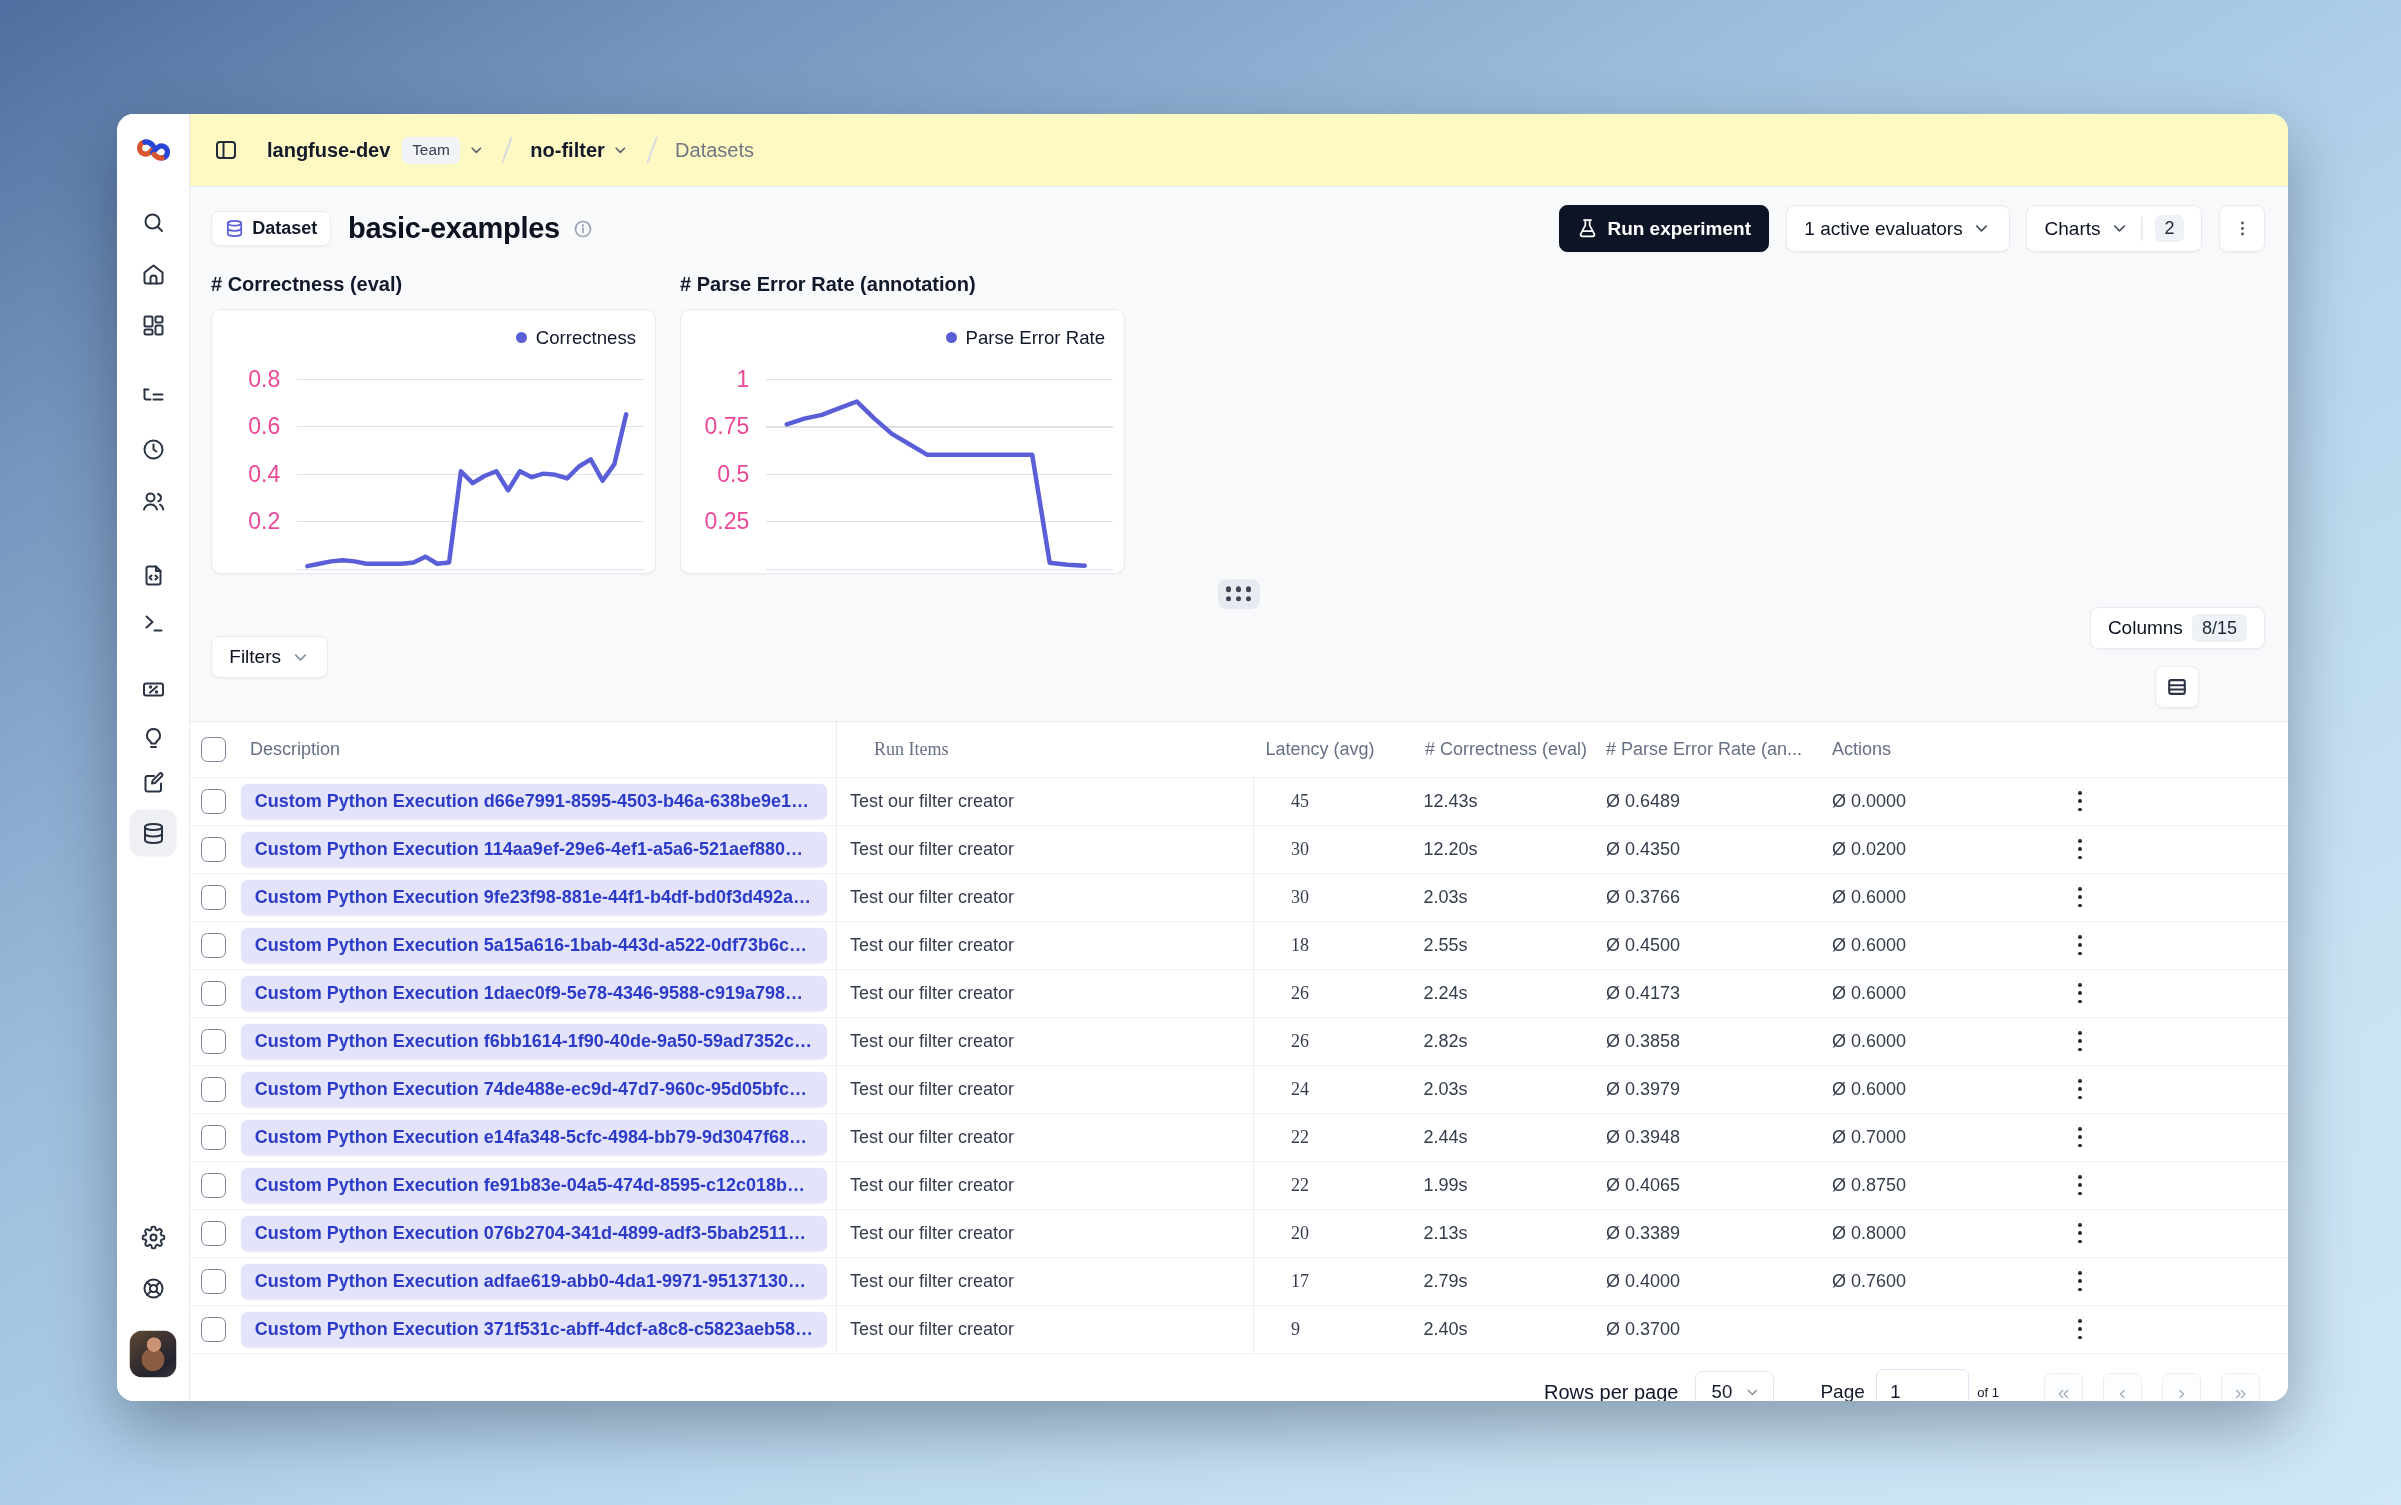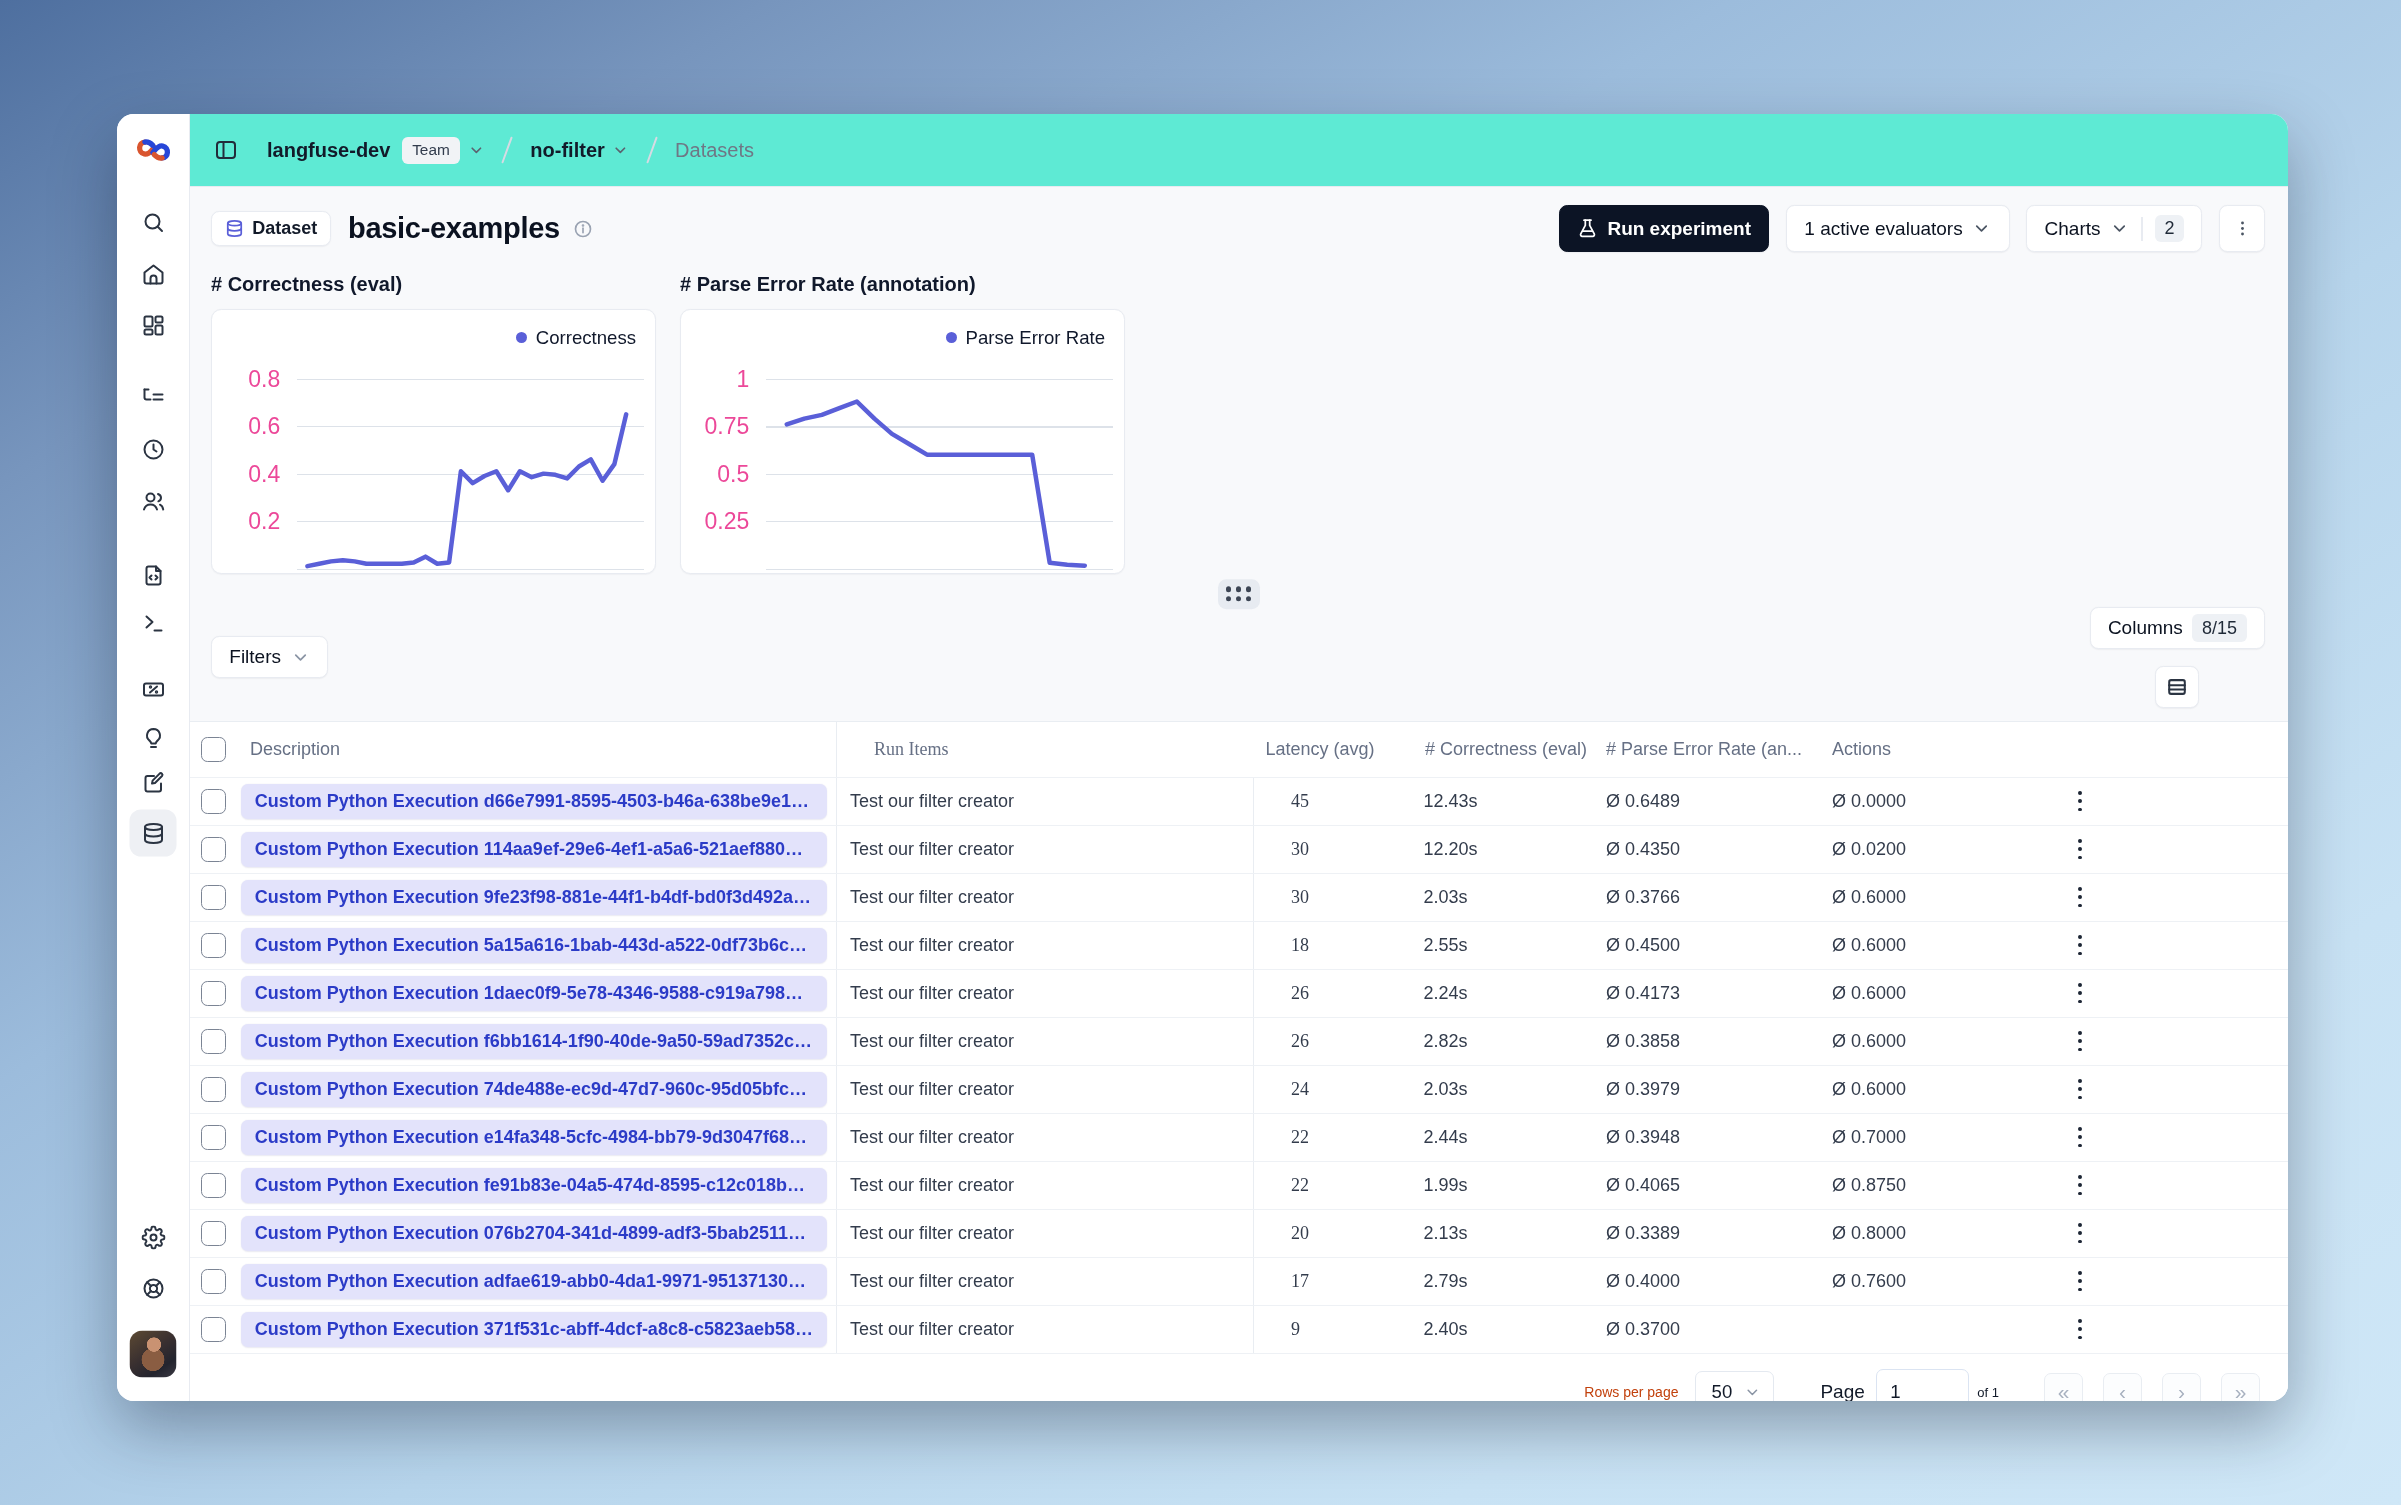"langfuse-dev" .topbar { background: #5eead4 -> #fef9c3 }
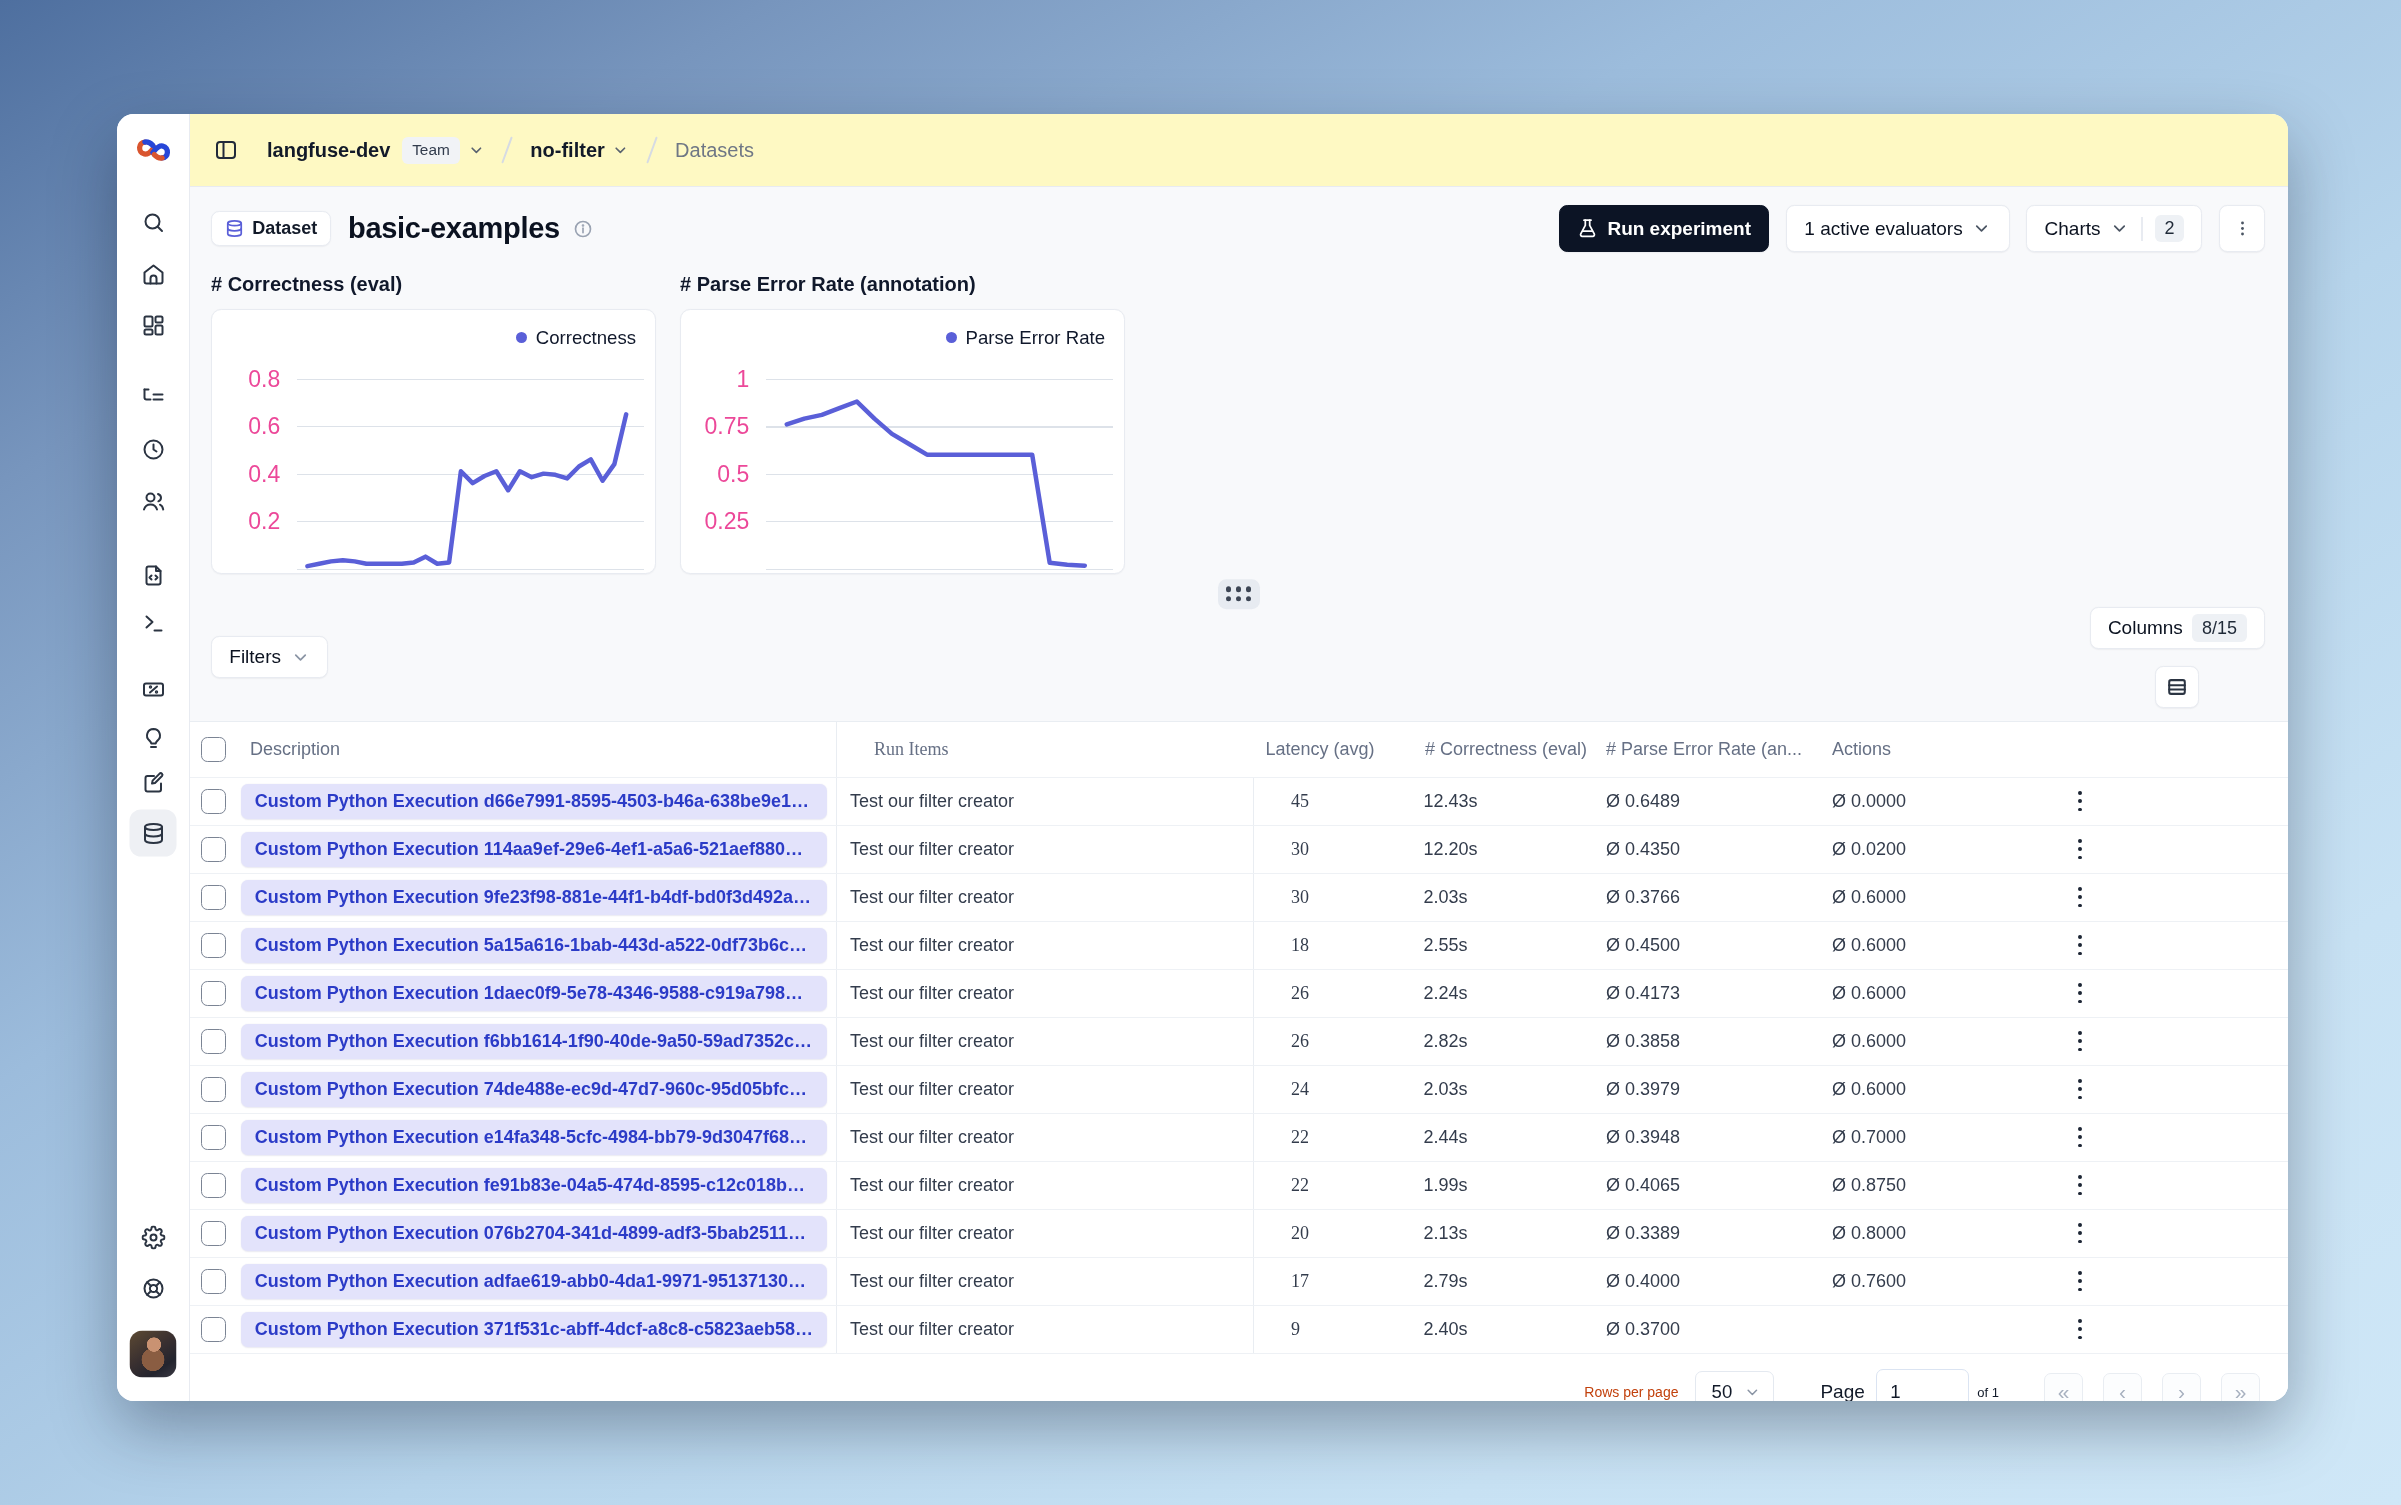"Rows per page" .pg-label { color: #c2410c -> #0f172a; font-size: 14px -> 20px }
